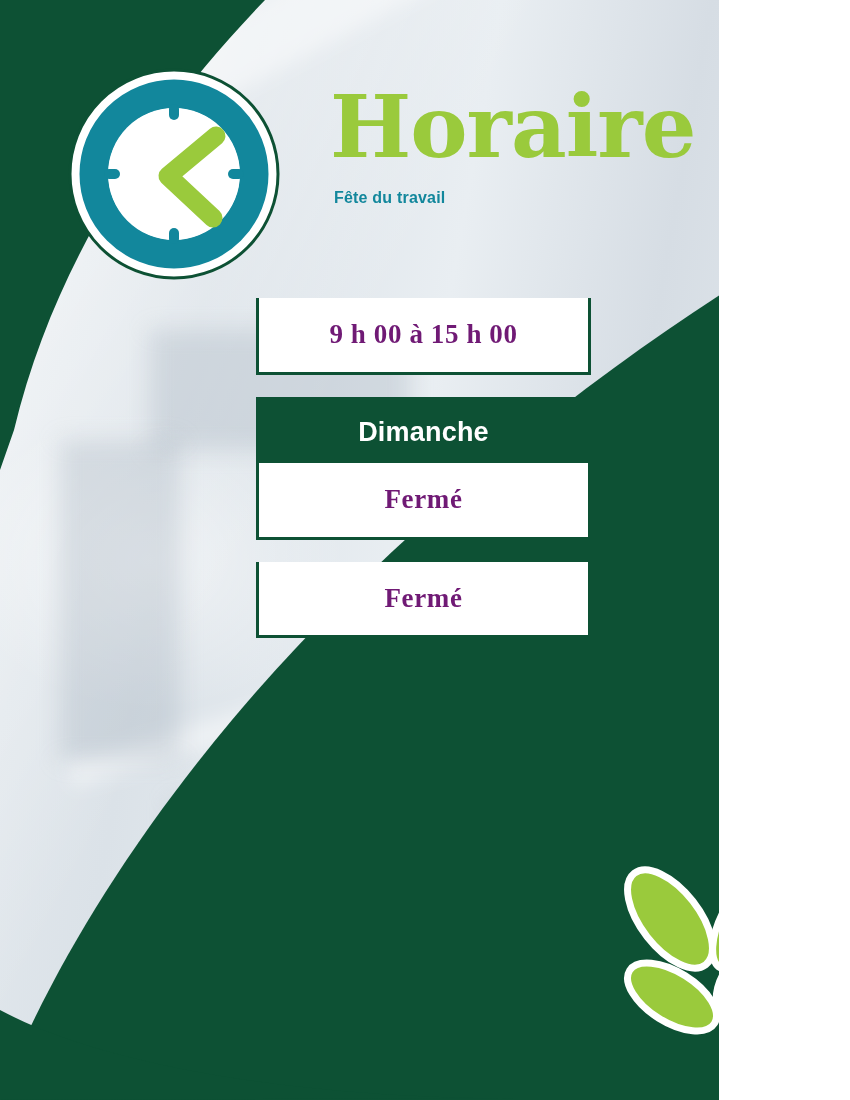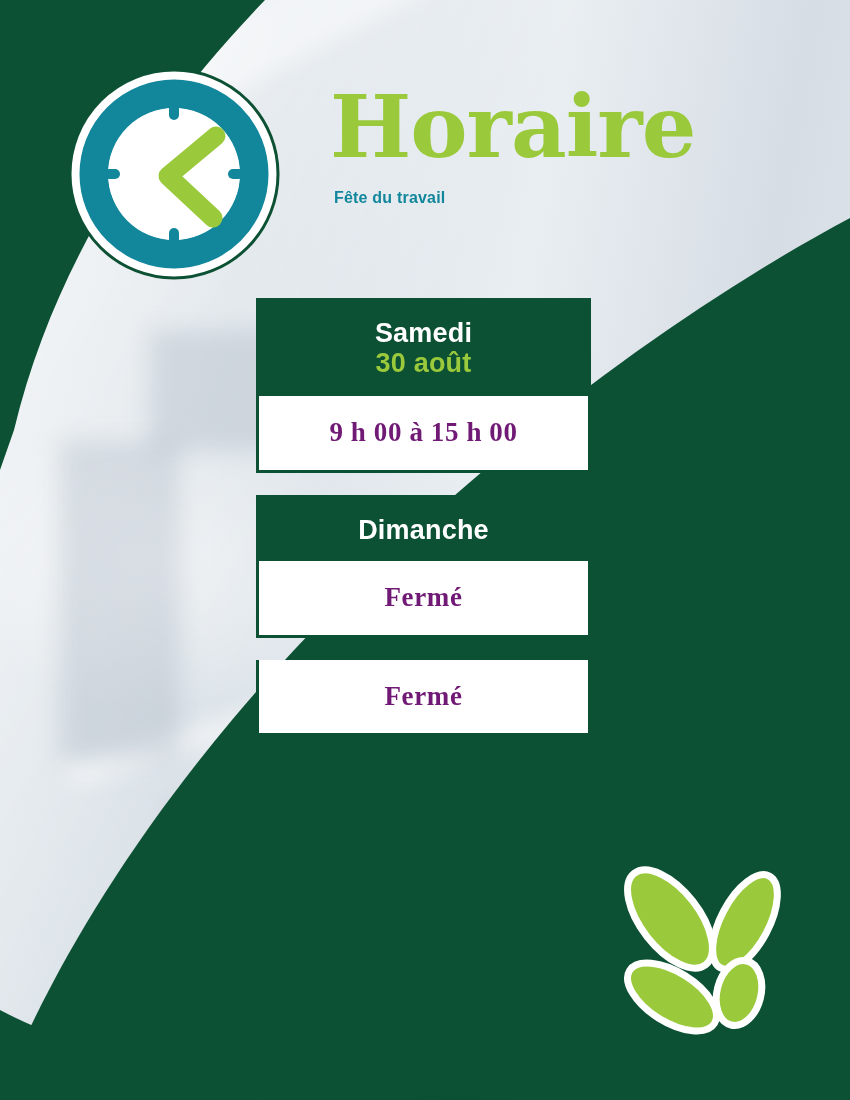"Horaire" #poster { width: 850px -> 719px }
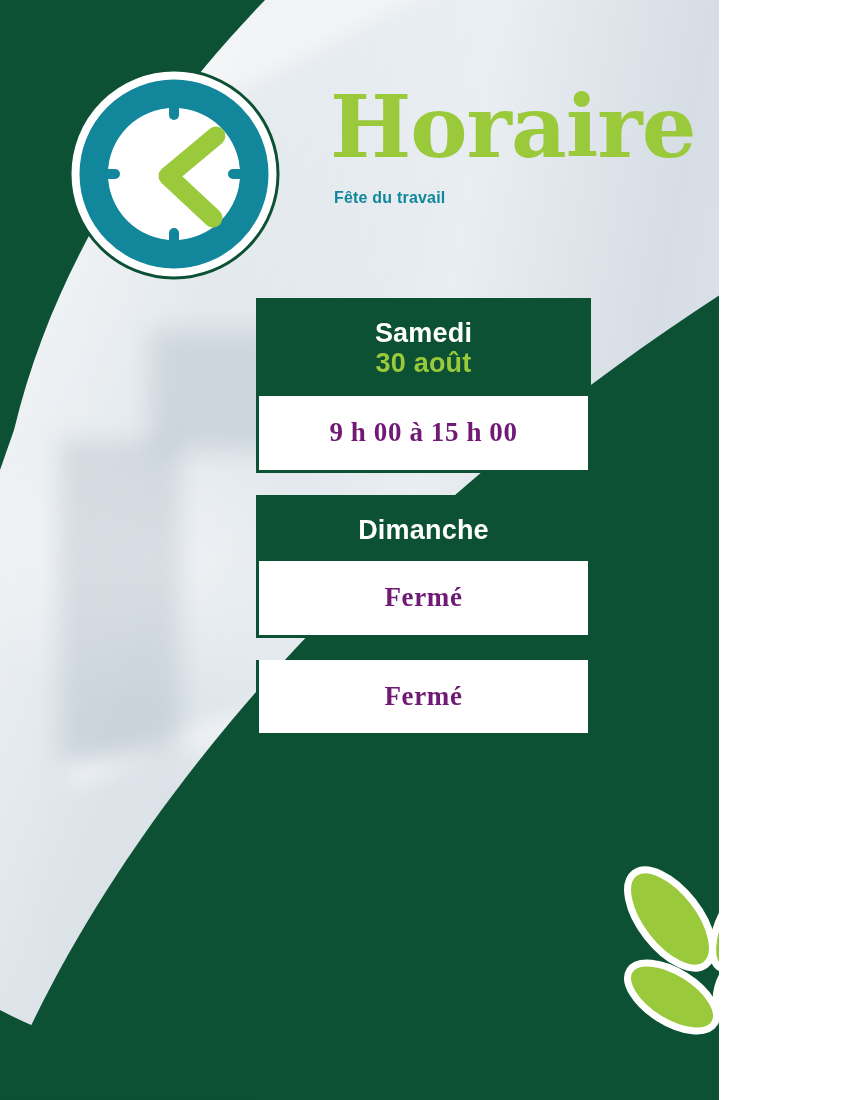"Samedi" div.card-head { html: <div> <div>Samedi</div> <div>30 août</div> </div> -> none }
